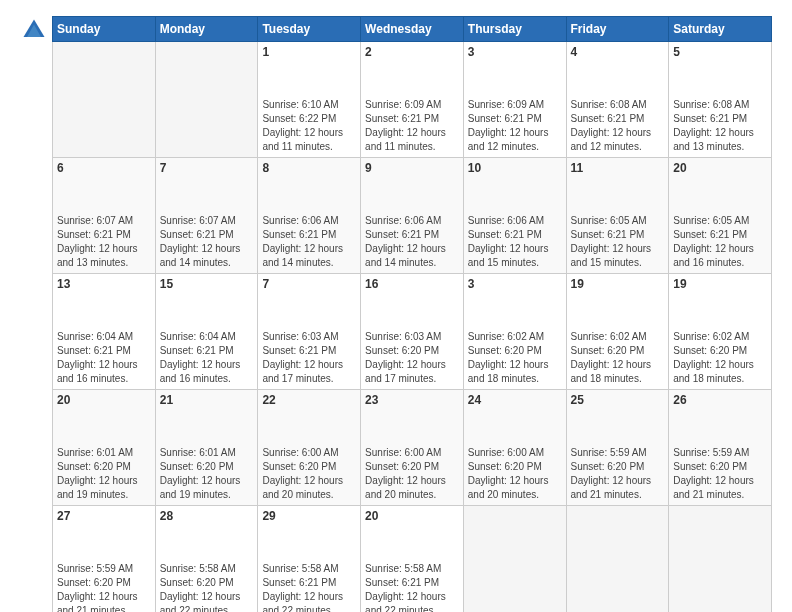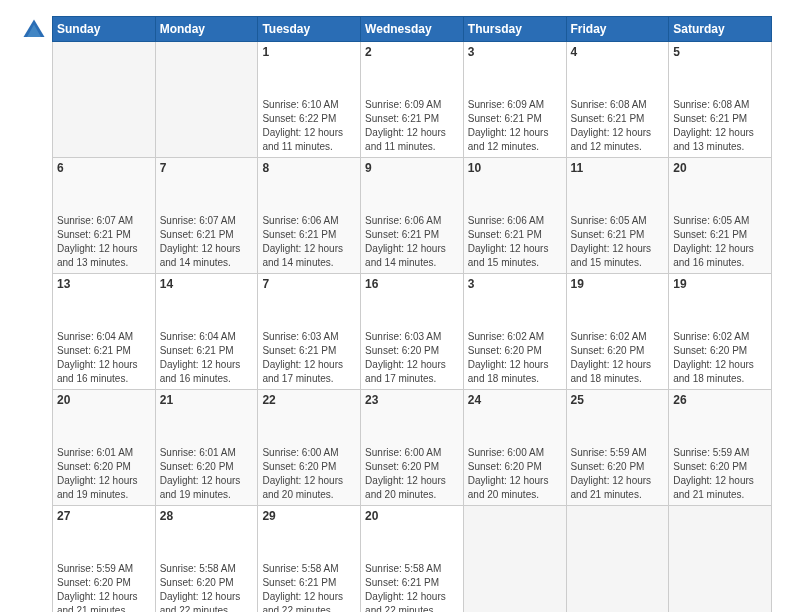"14" span.day-num { text: 14 -> 15 }
